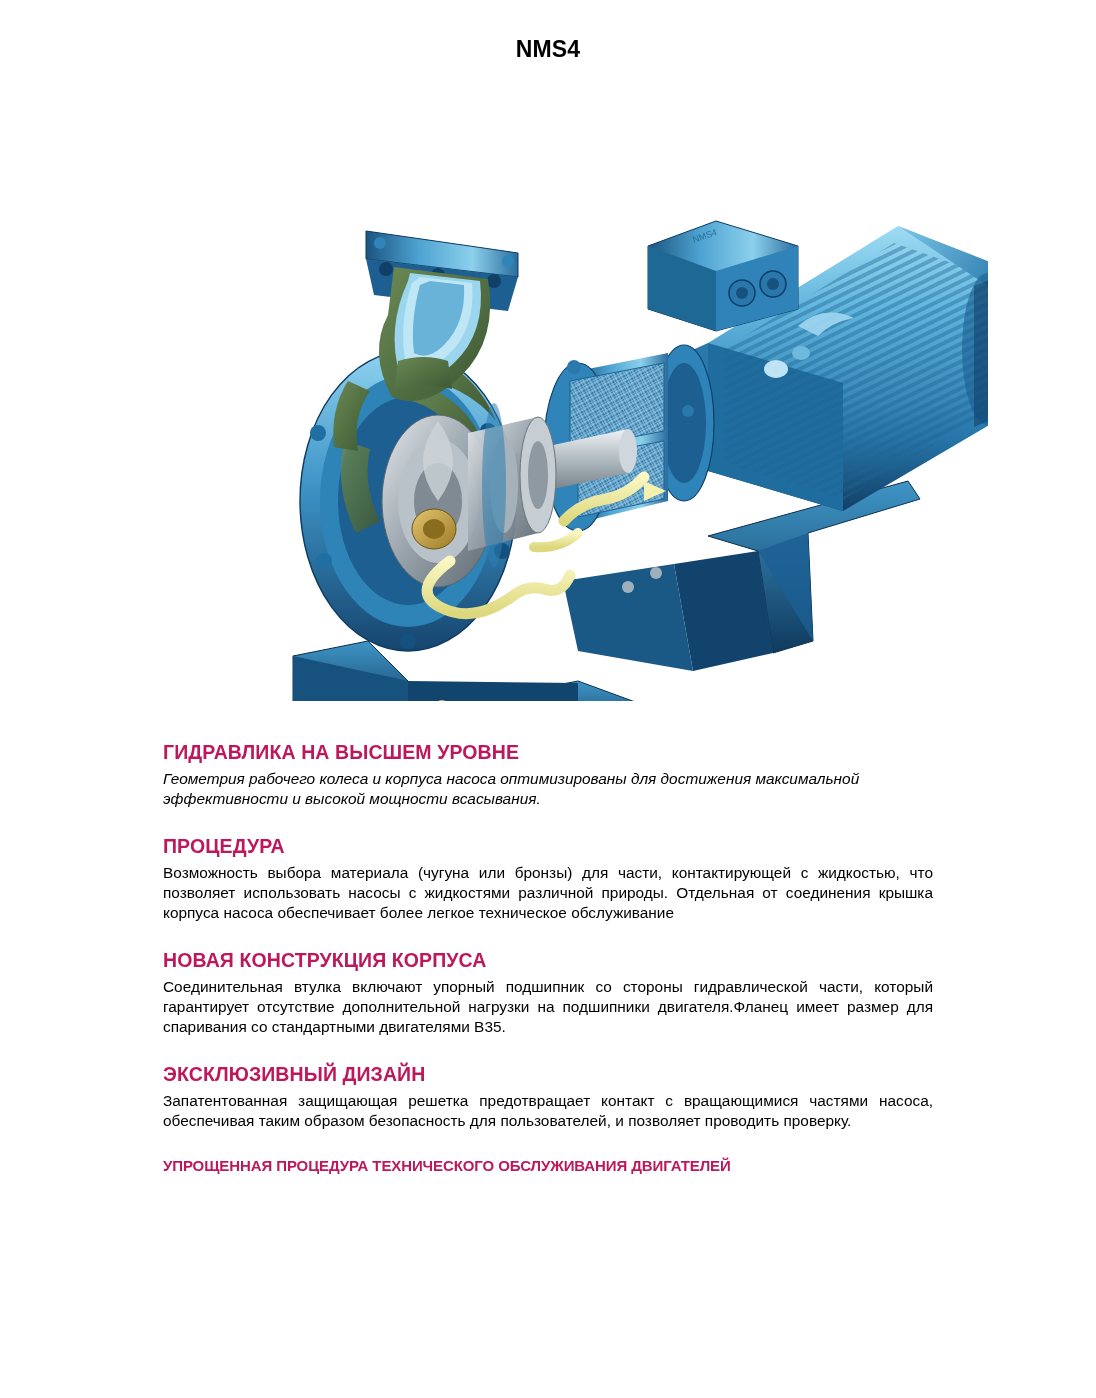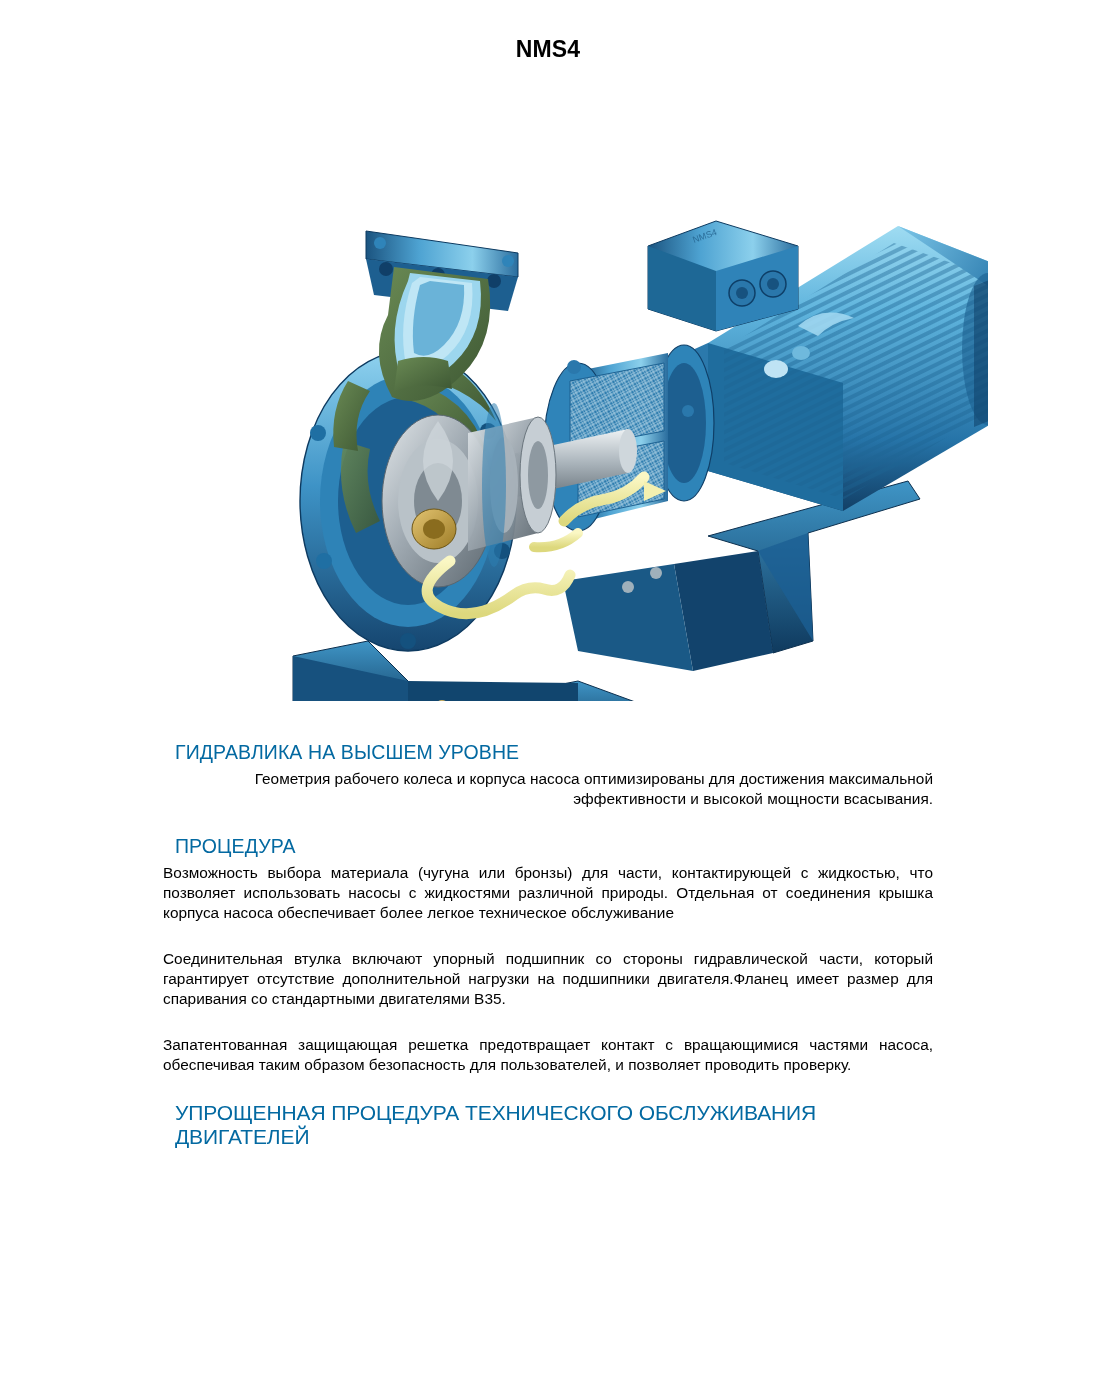"ГИДРАВЛИКА НА ВЫСШЕМ УРОВНЕ" .section h2 { color: #0369a1 -> #be185d; font-weight: normal -> bold; margin: 0 0 5px 12px -> 0 0 5px 0 }
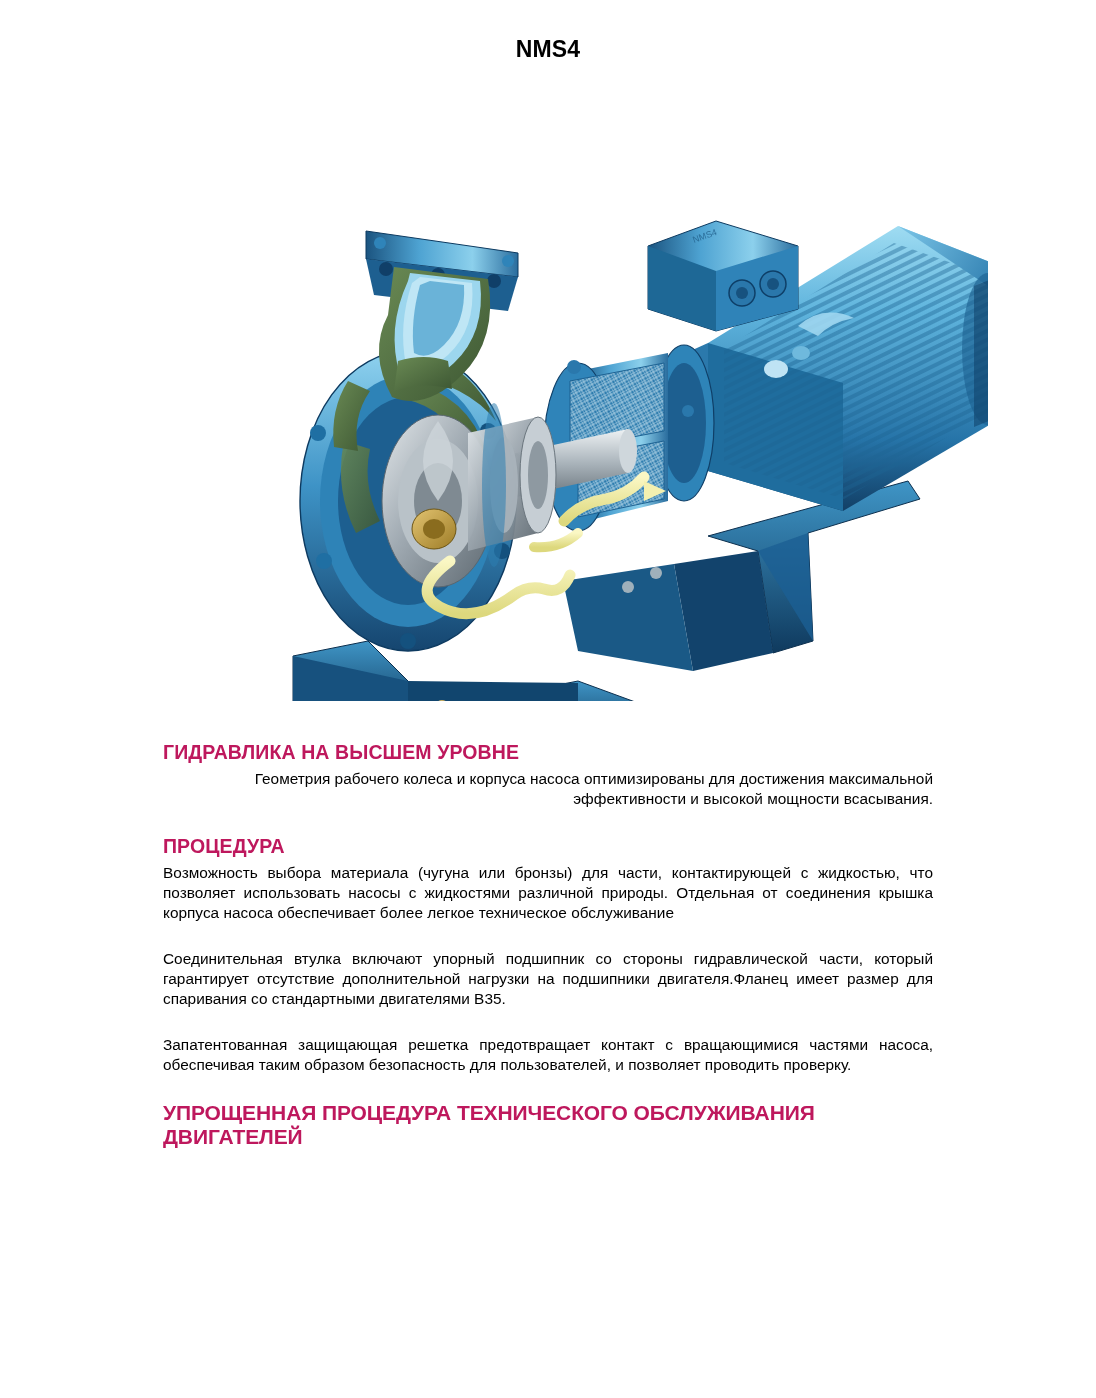"Геометрия рабочего колеса и корпуса" .section p.nojust { font-style: none -> italic; text-align: right -> left }
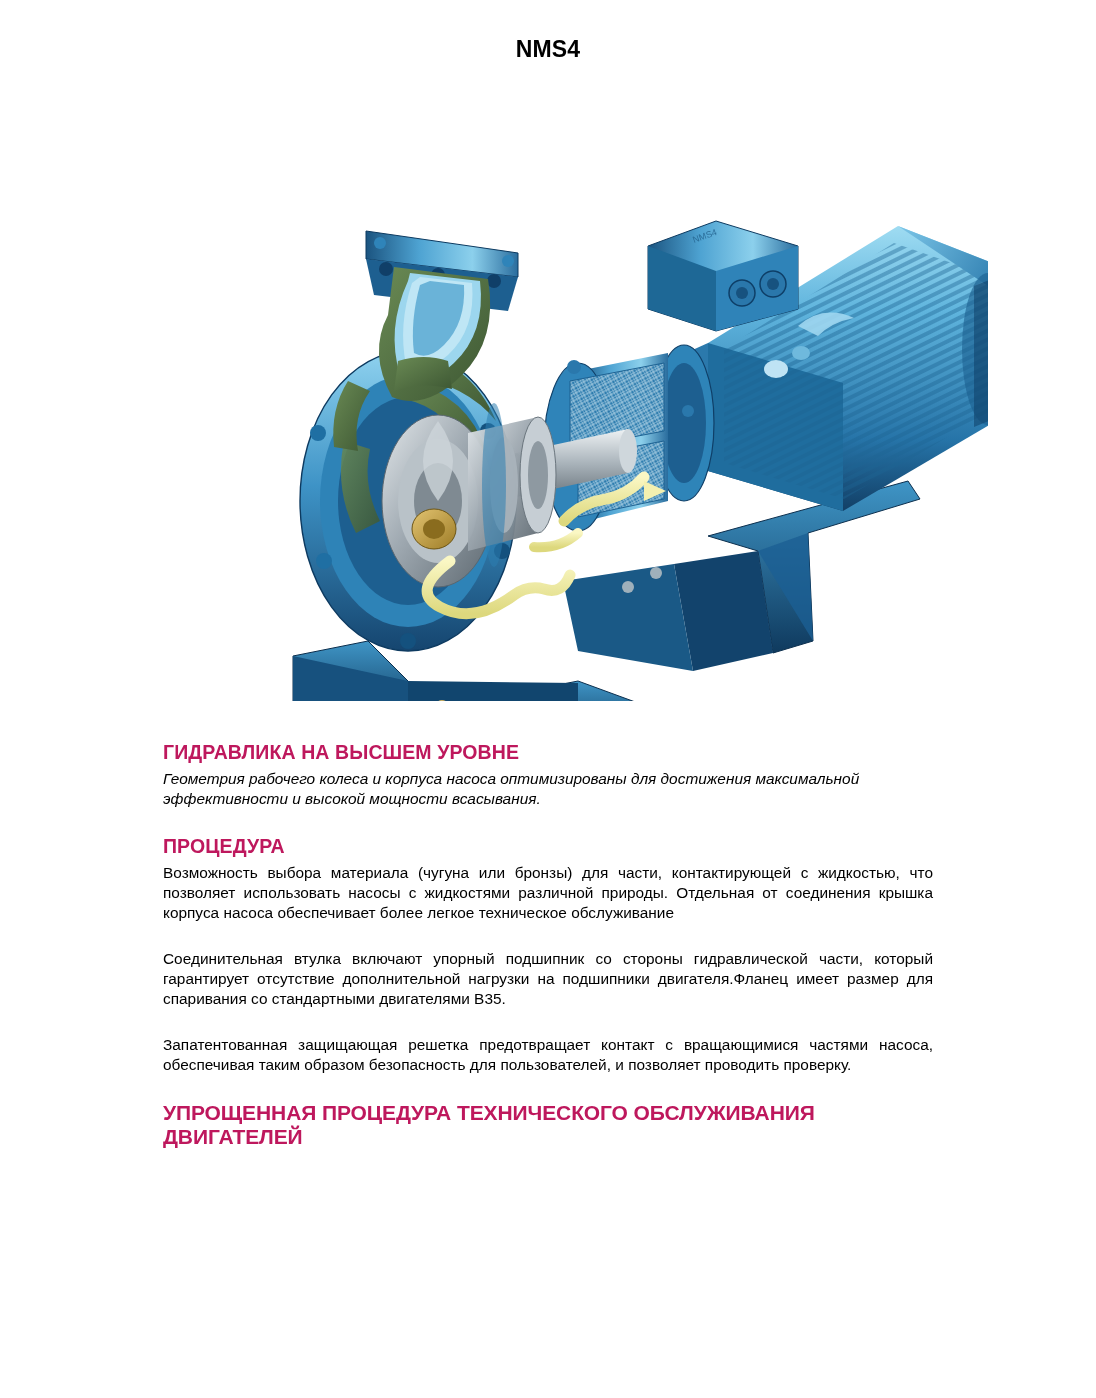"НОВАЯ КОНСТРУКЦИЯ КОРПУСА" h2 { html: none -> <h2>НОВАЯ КОНСТРУКЦИЯ КОРПУСА</h2> }
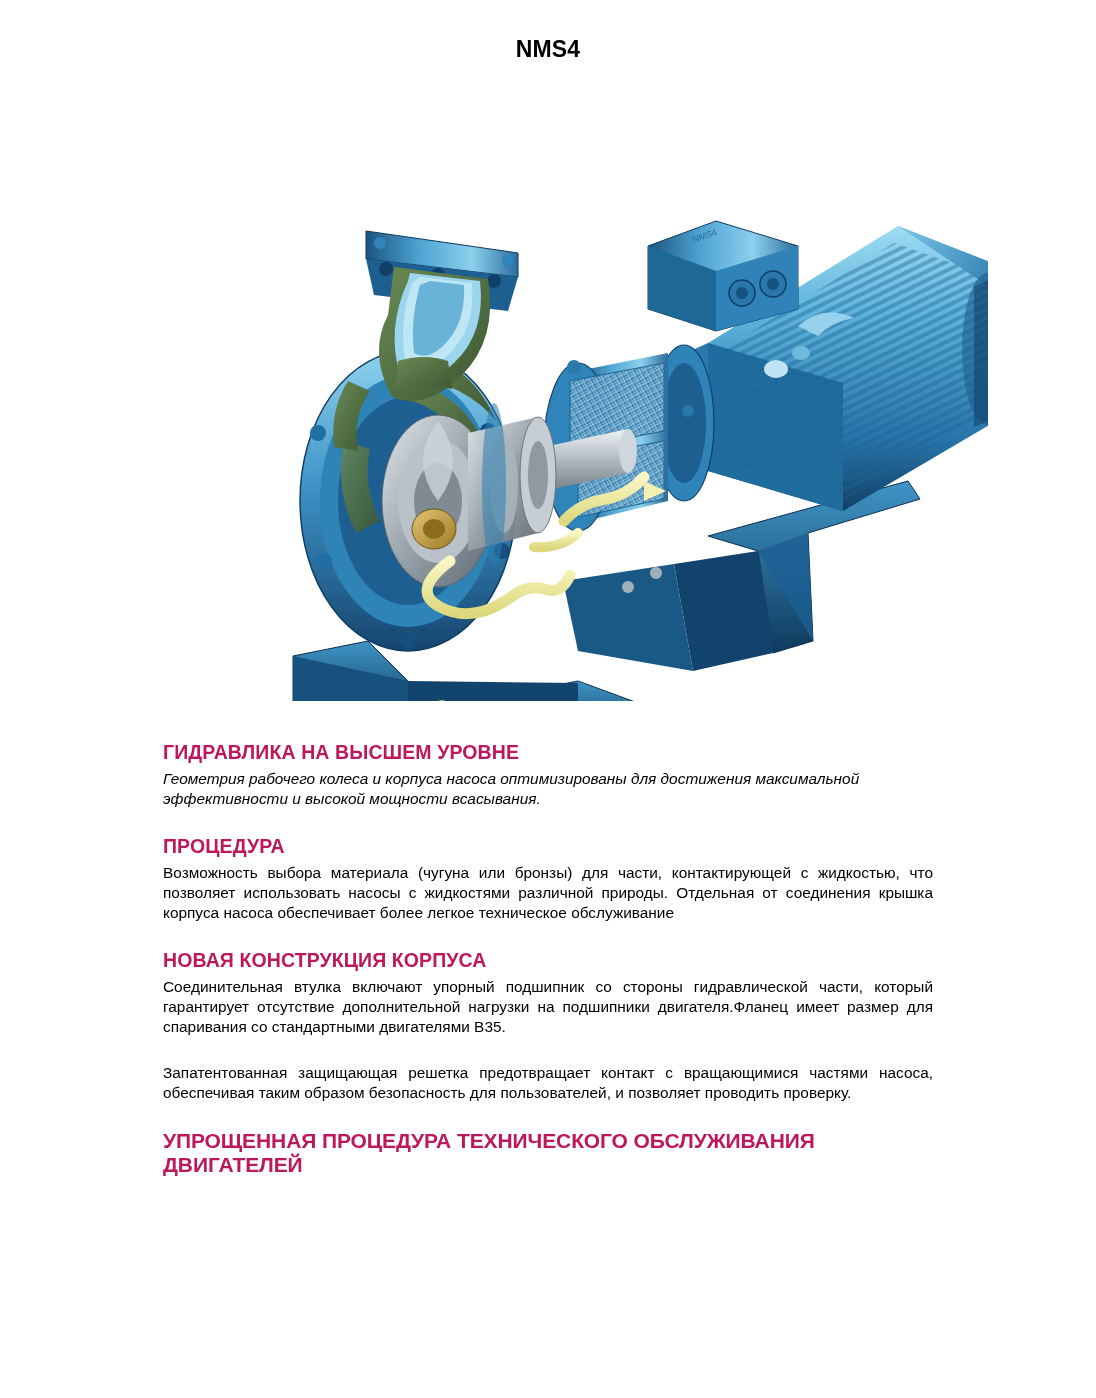"ЭКСКЛЮЗИВНЫЙ ДИЗАЙН" h2 { html: none -> <h2>ЭКСКЛЮЗИВНЫЙ ДИЗАЙН</h2> }
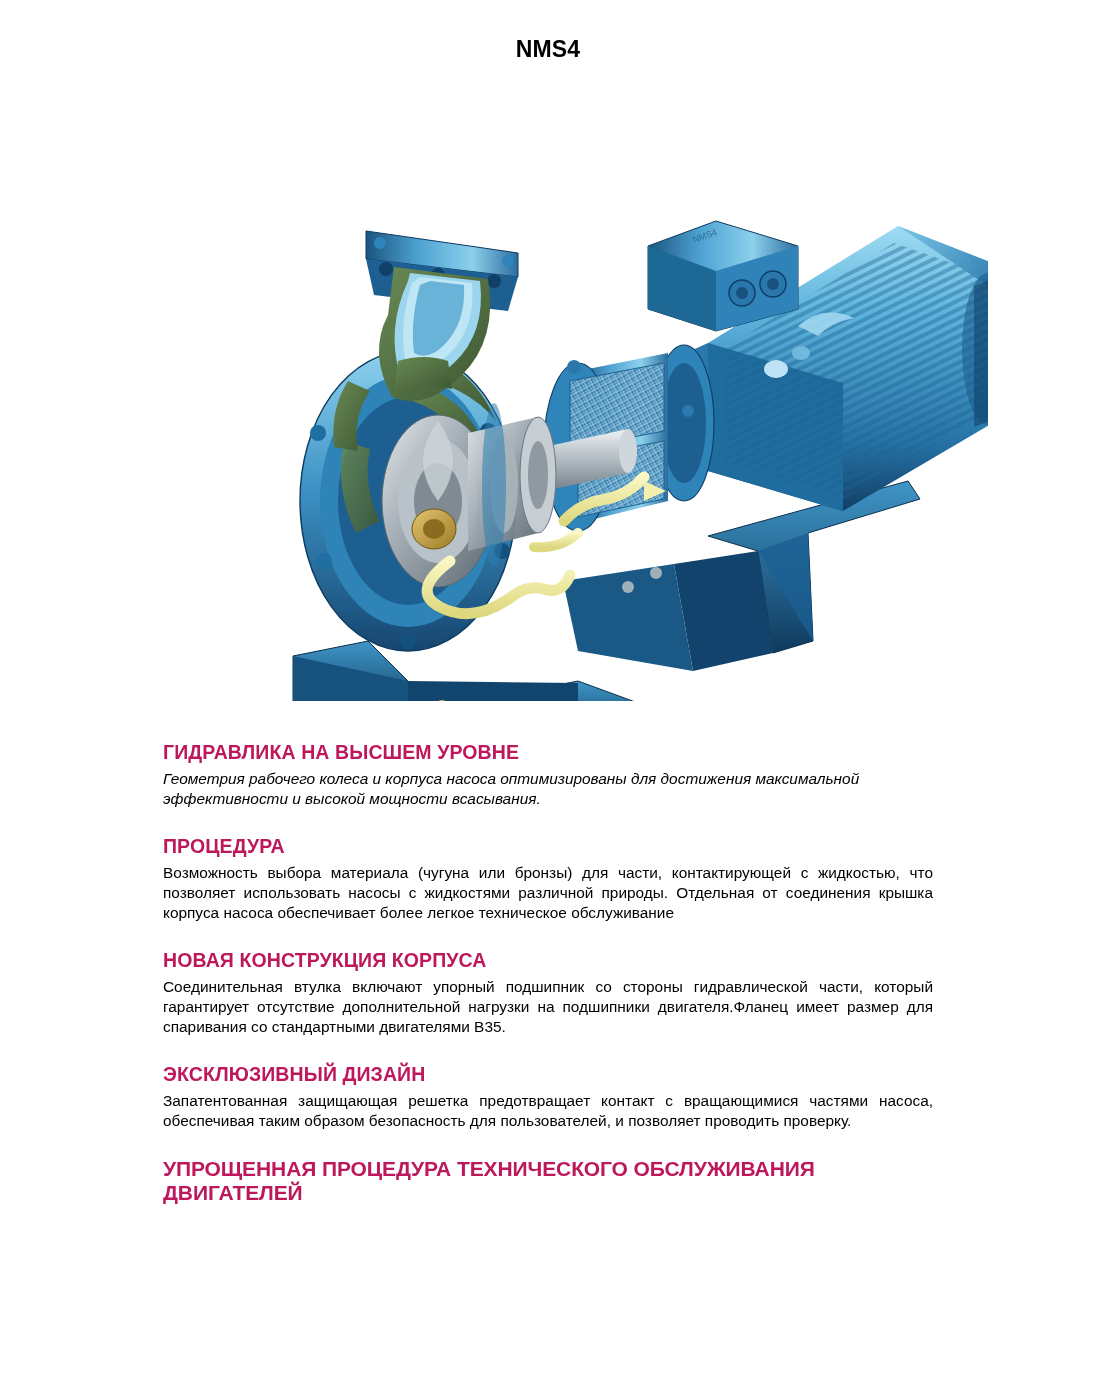"УПРОЩЕННАЯ ПРОЦЕДУРА ТЕХНИЧЕСКОГО" .section h2.wide { font-size: 21px -> 15px }
